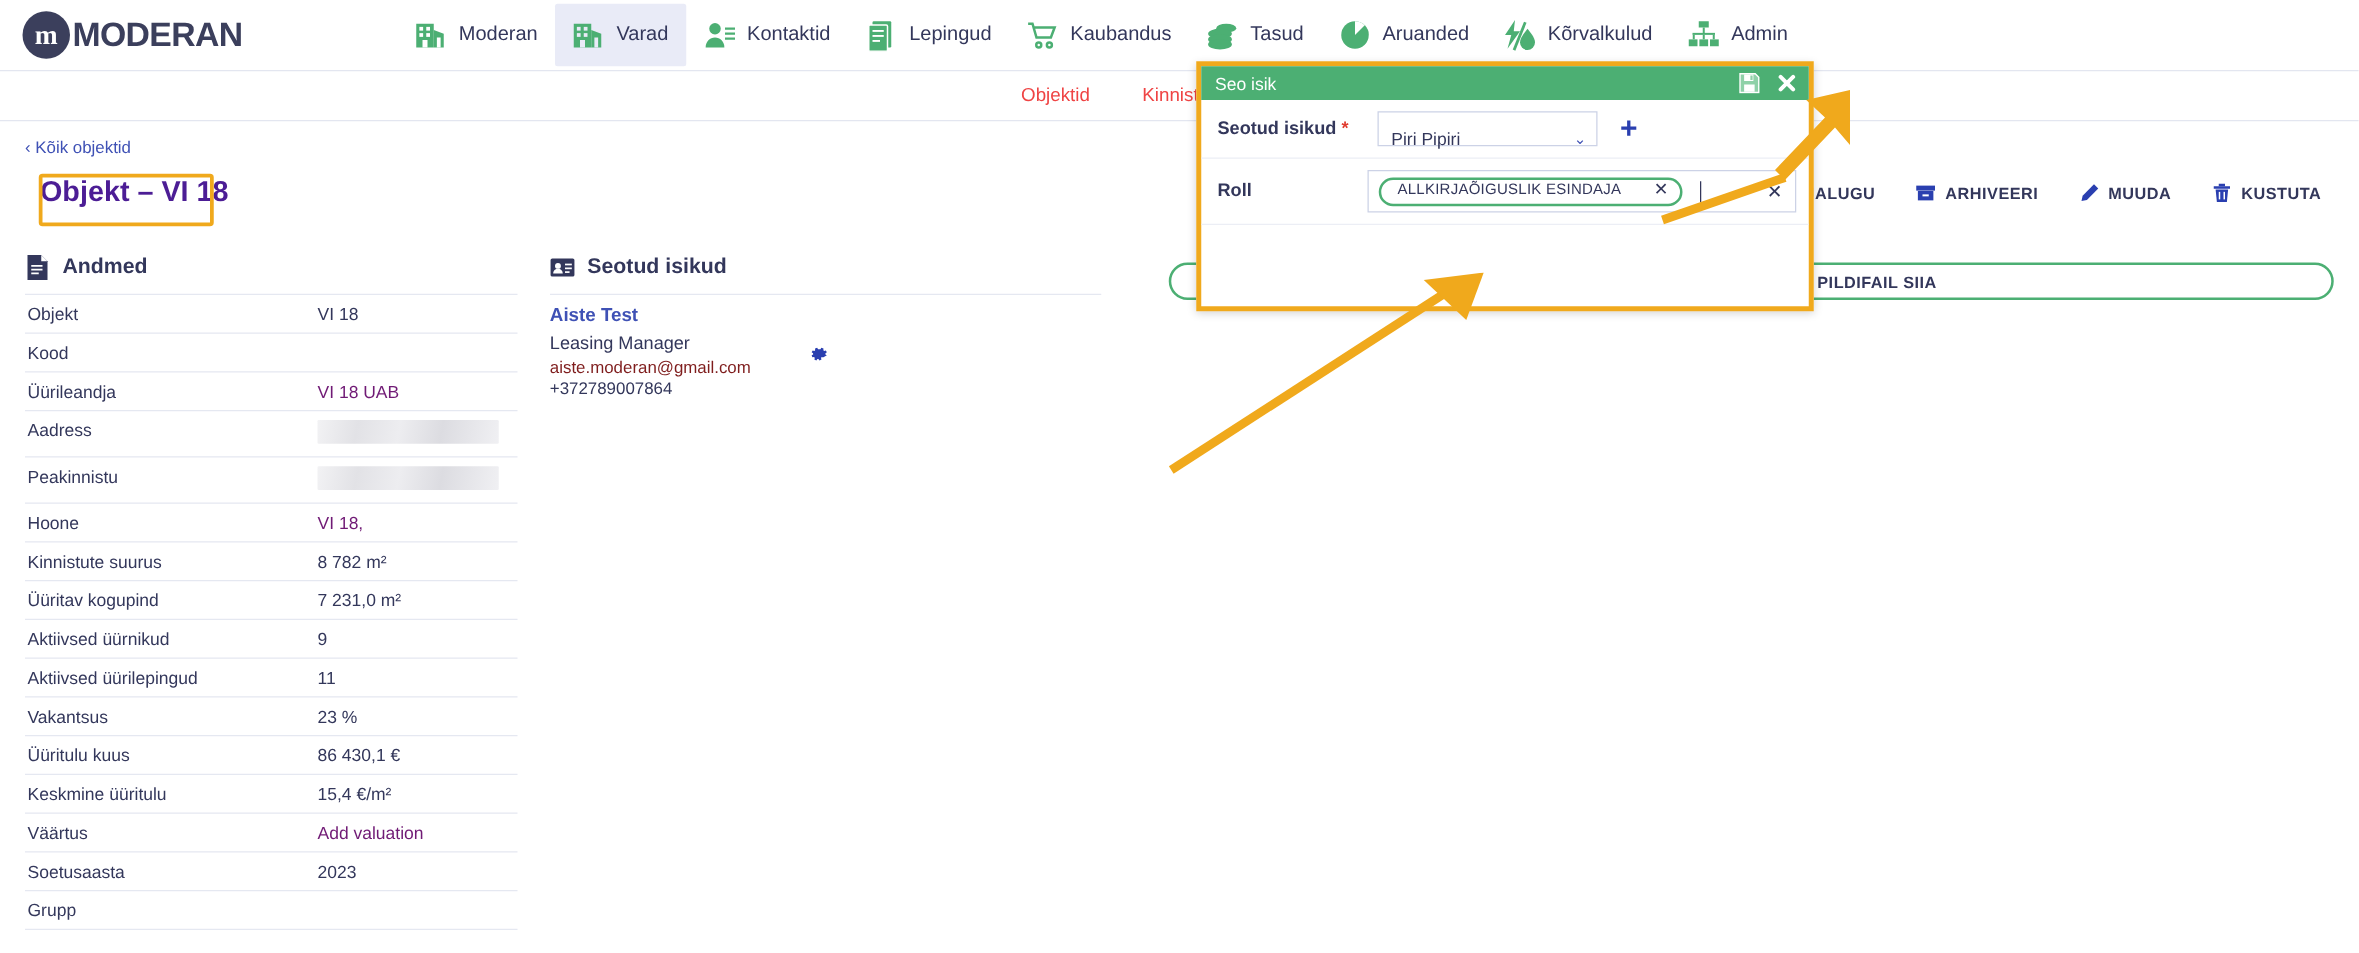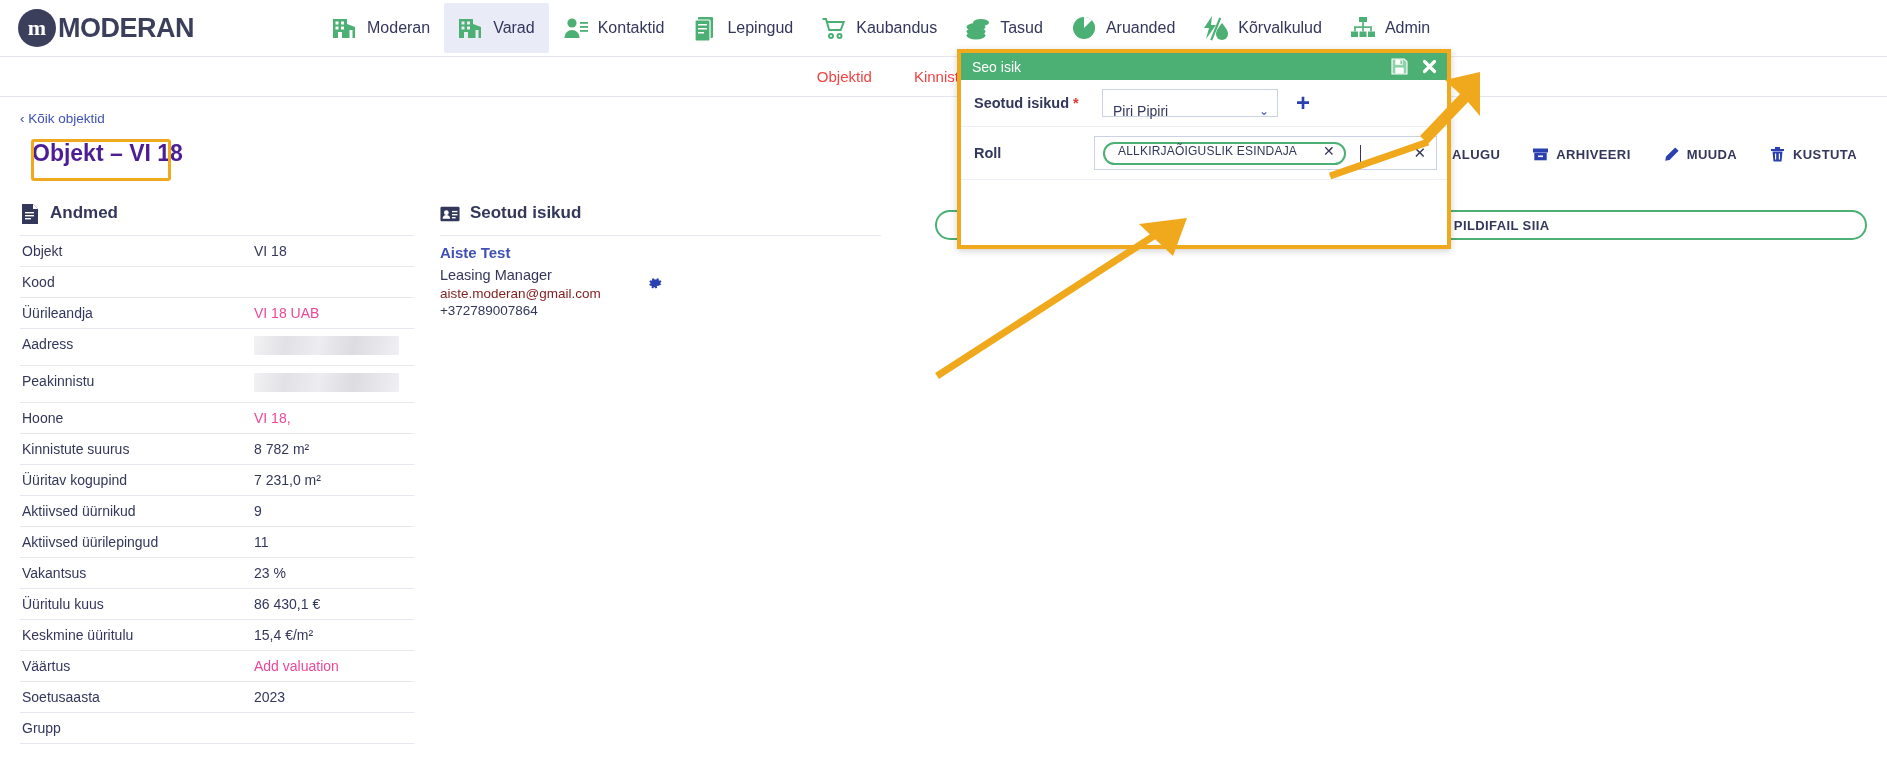"VI 18 UAB" td.v a, .lnk { color: #ec4899 -> #701a75 }
